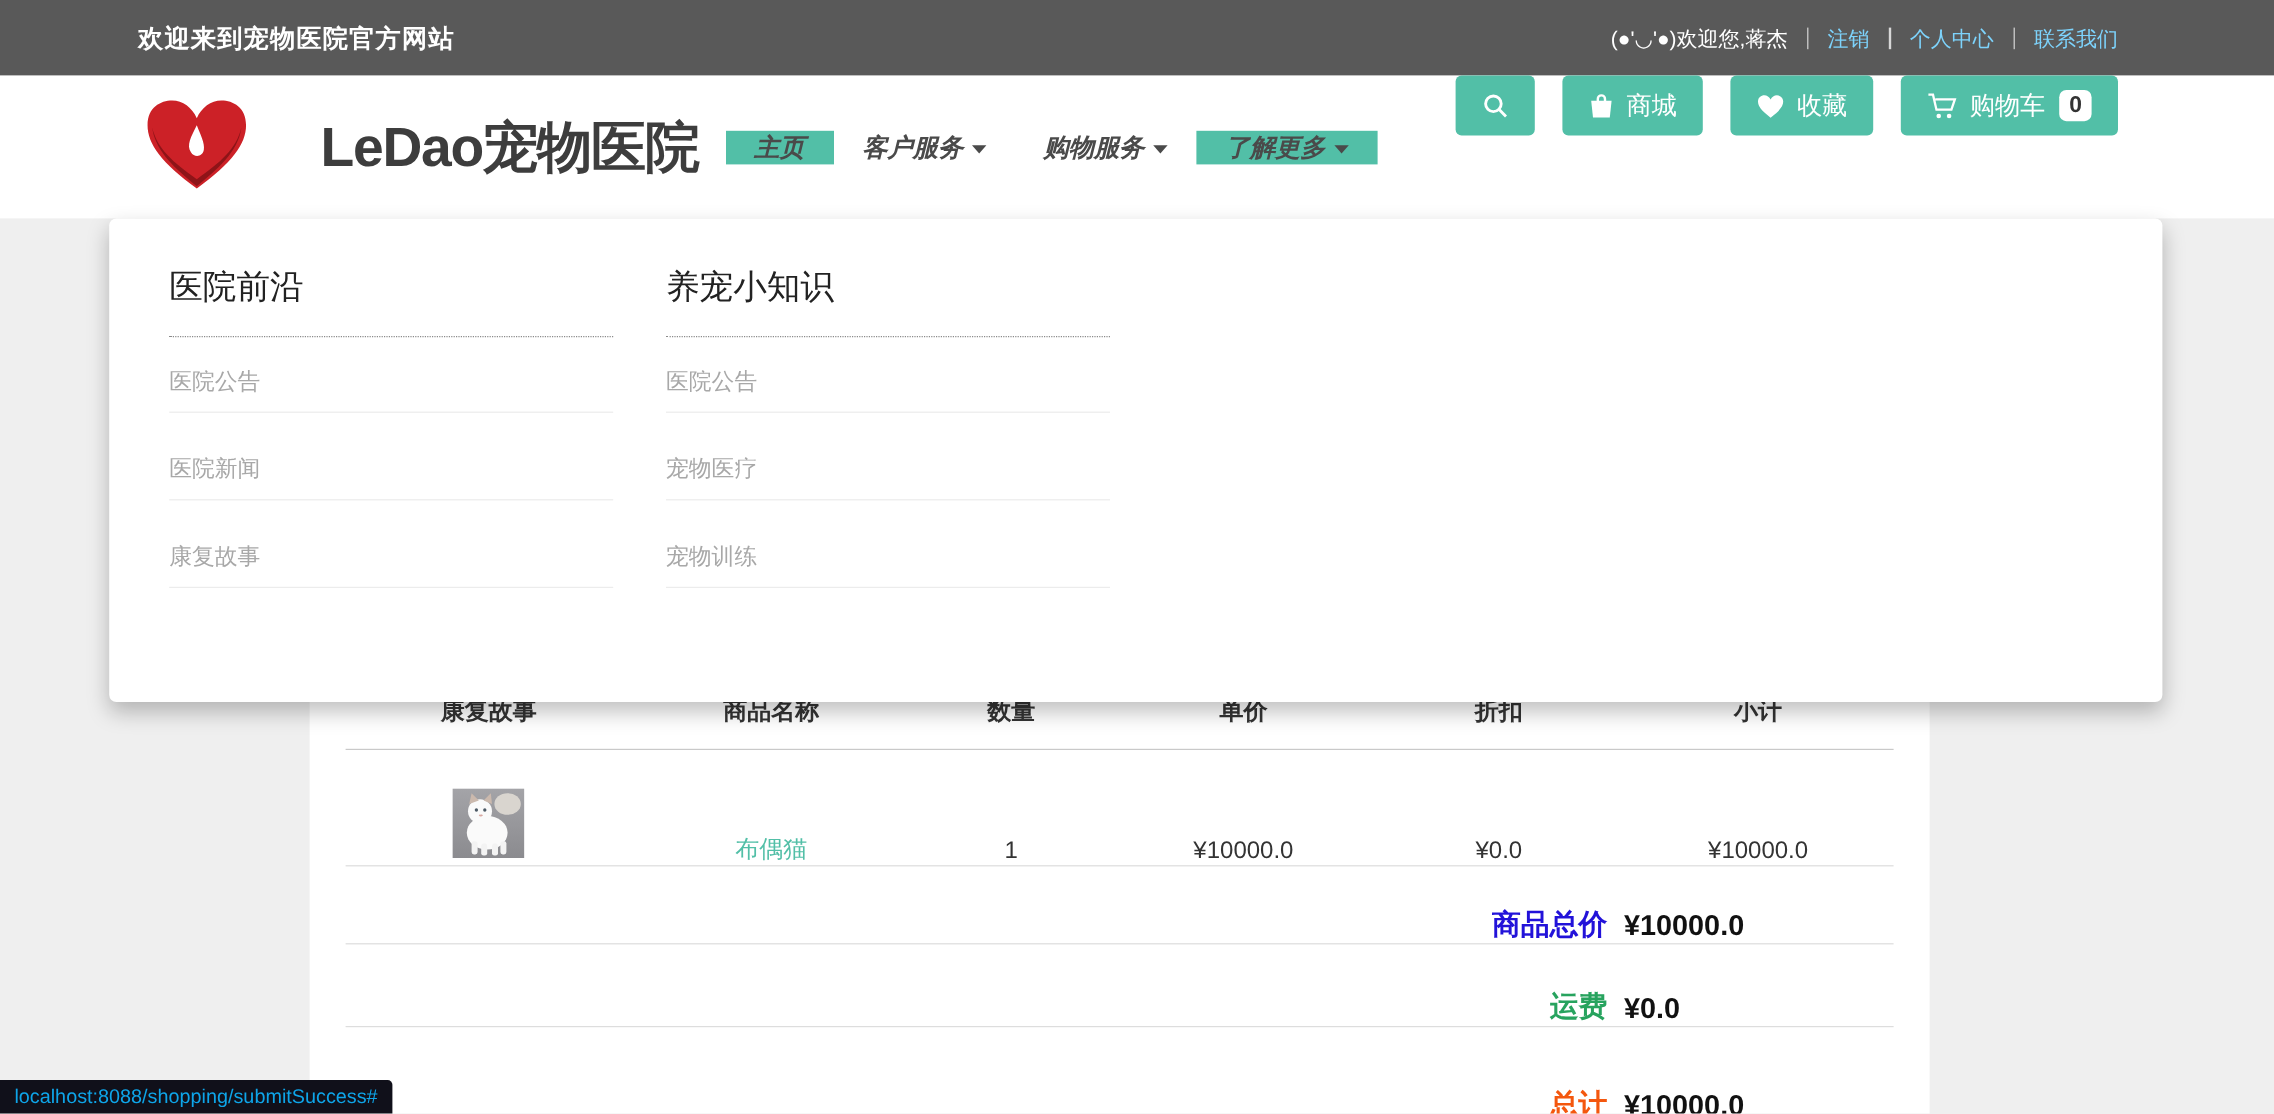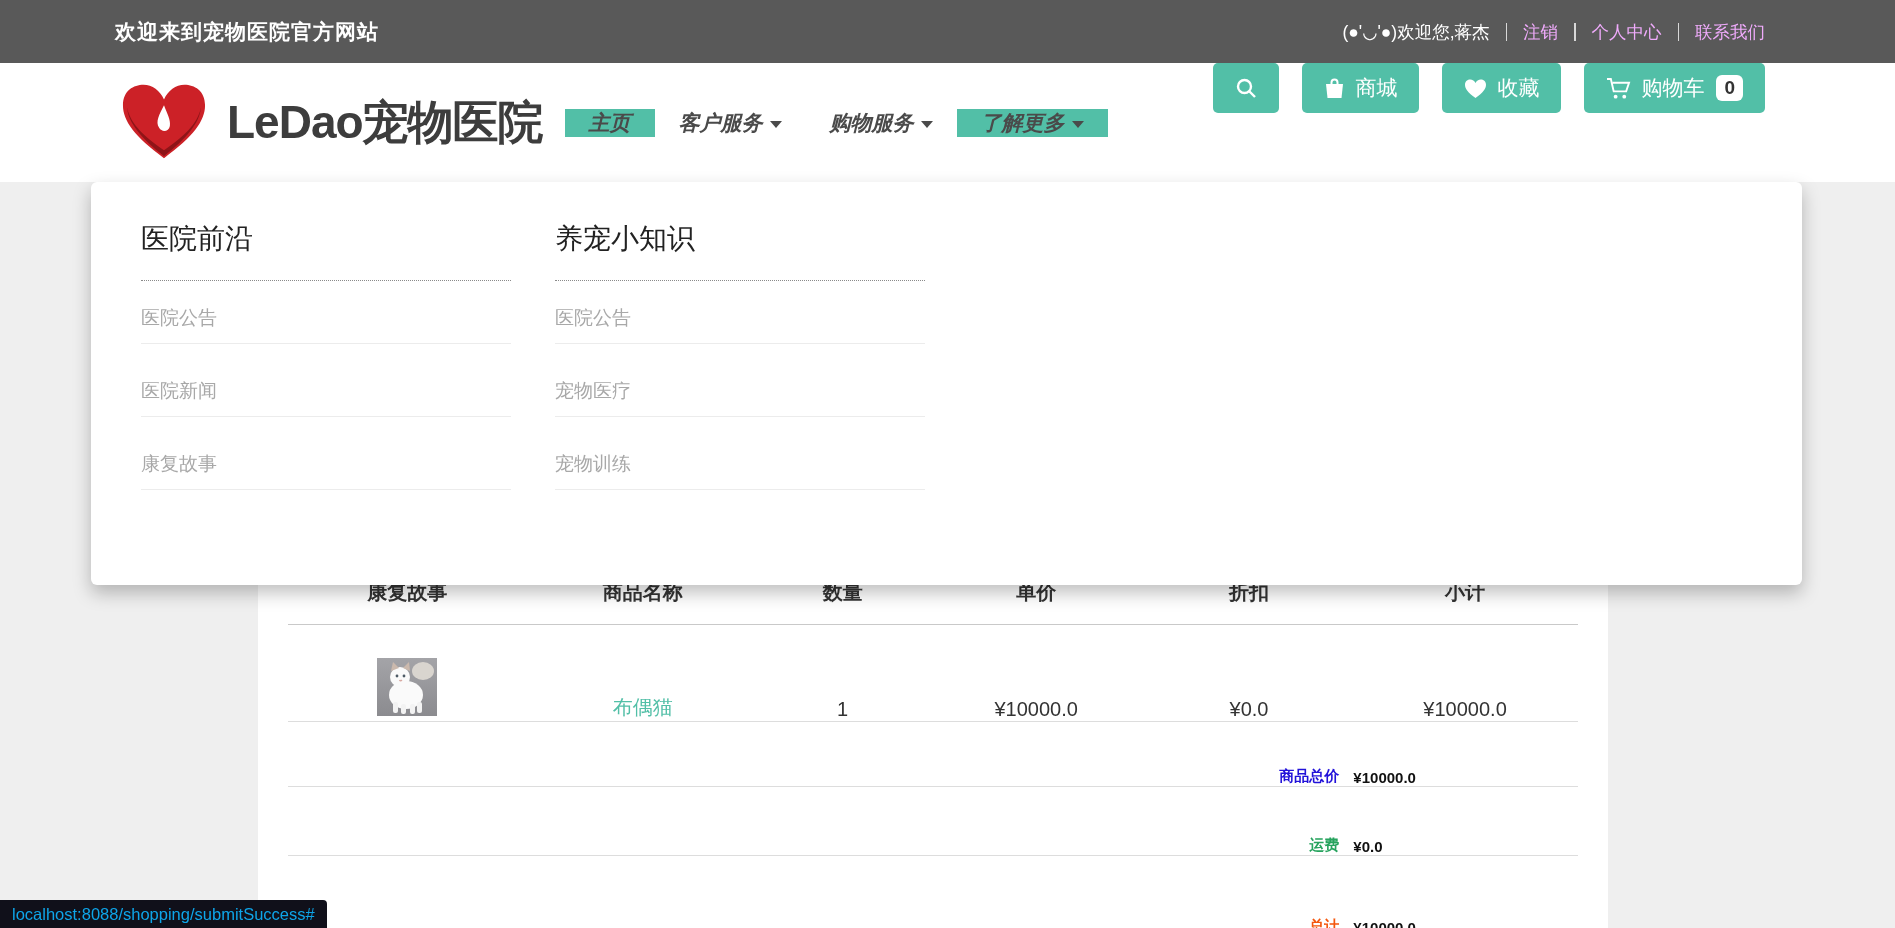"注销" .topbar .right a { color: #f0abfc -> #7dd3fc }
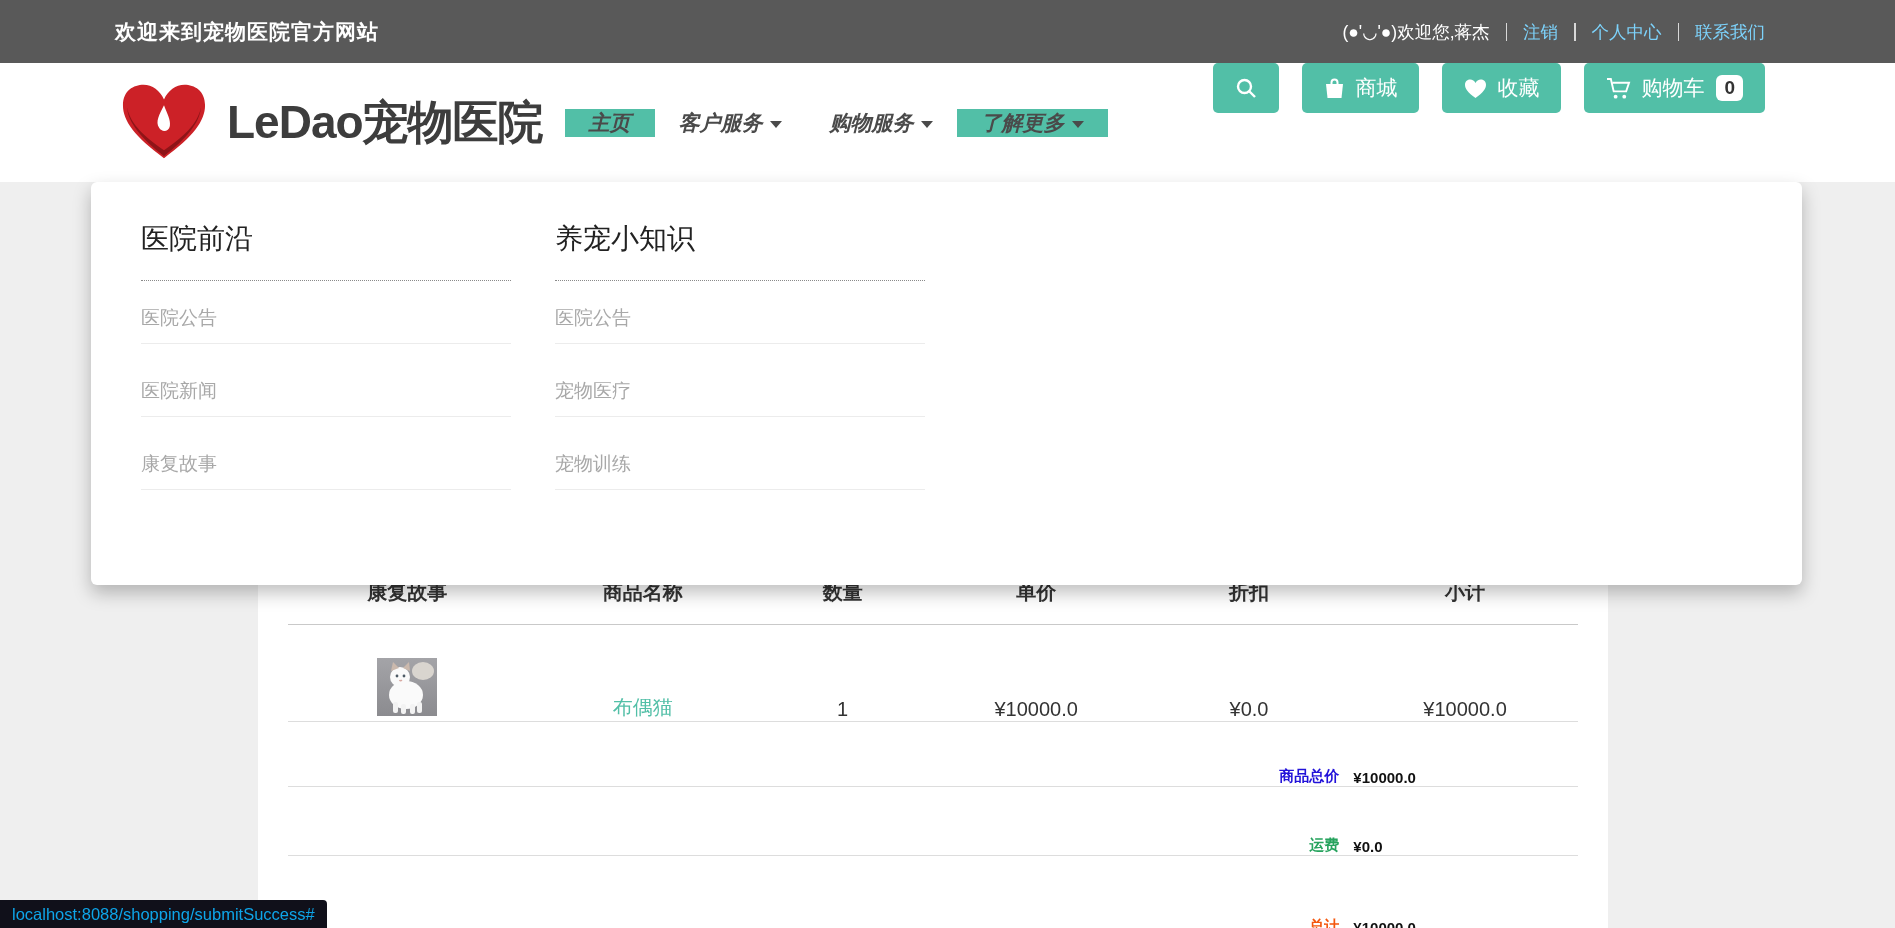"LeDao宠物医院" .brand-text { margin-left: none -> 40px }
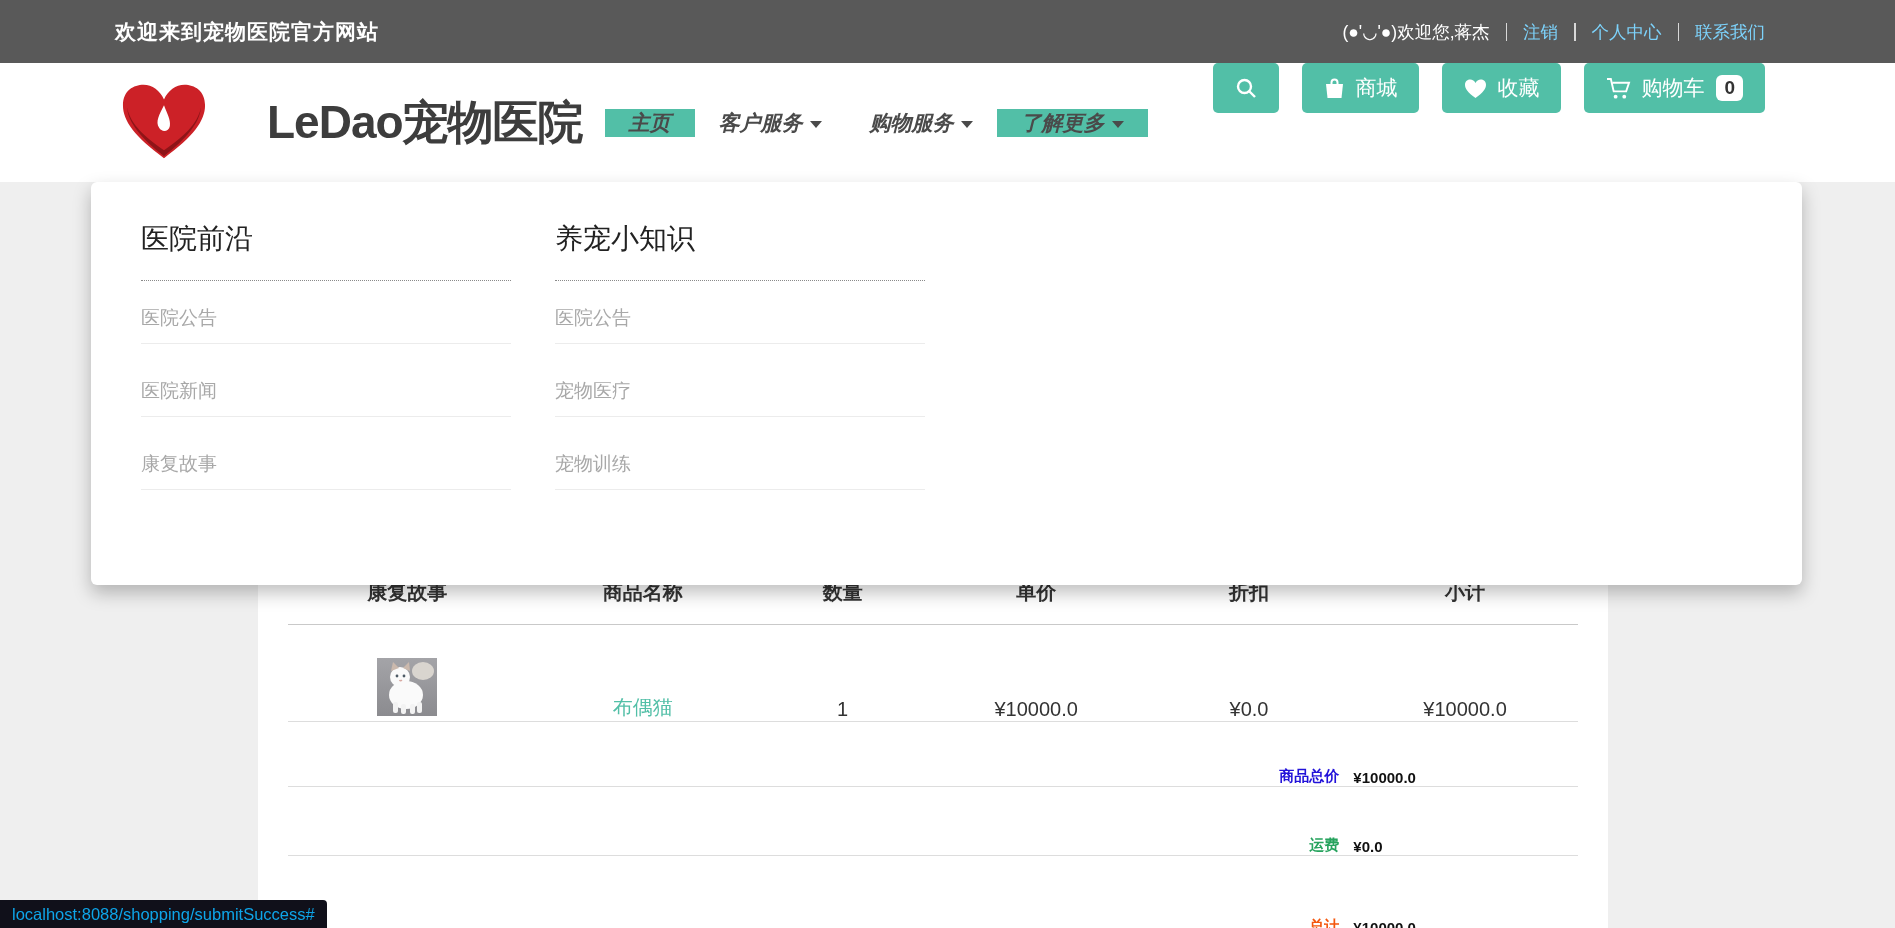"商品总价" .sum-row { font-size: 15px -> 24px }
